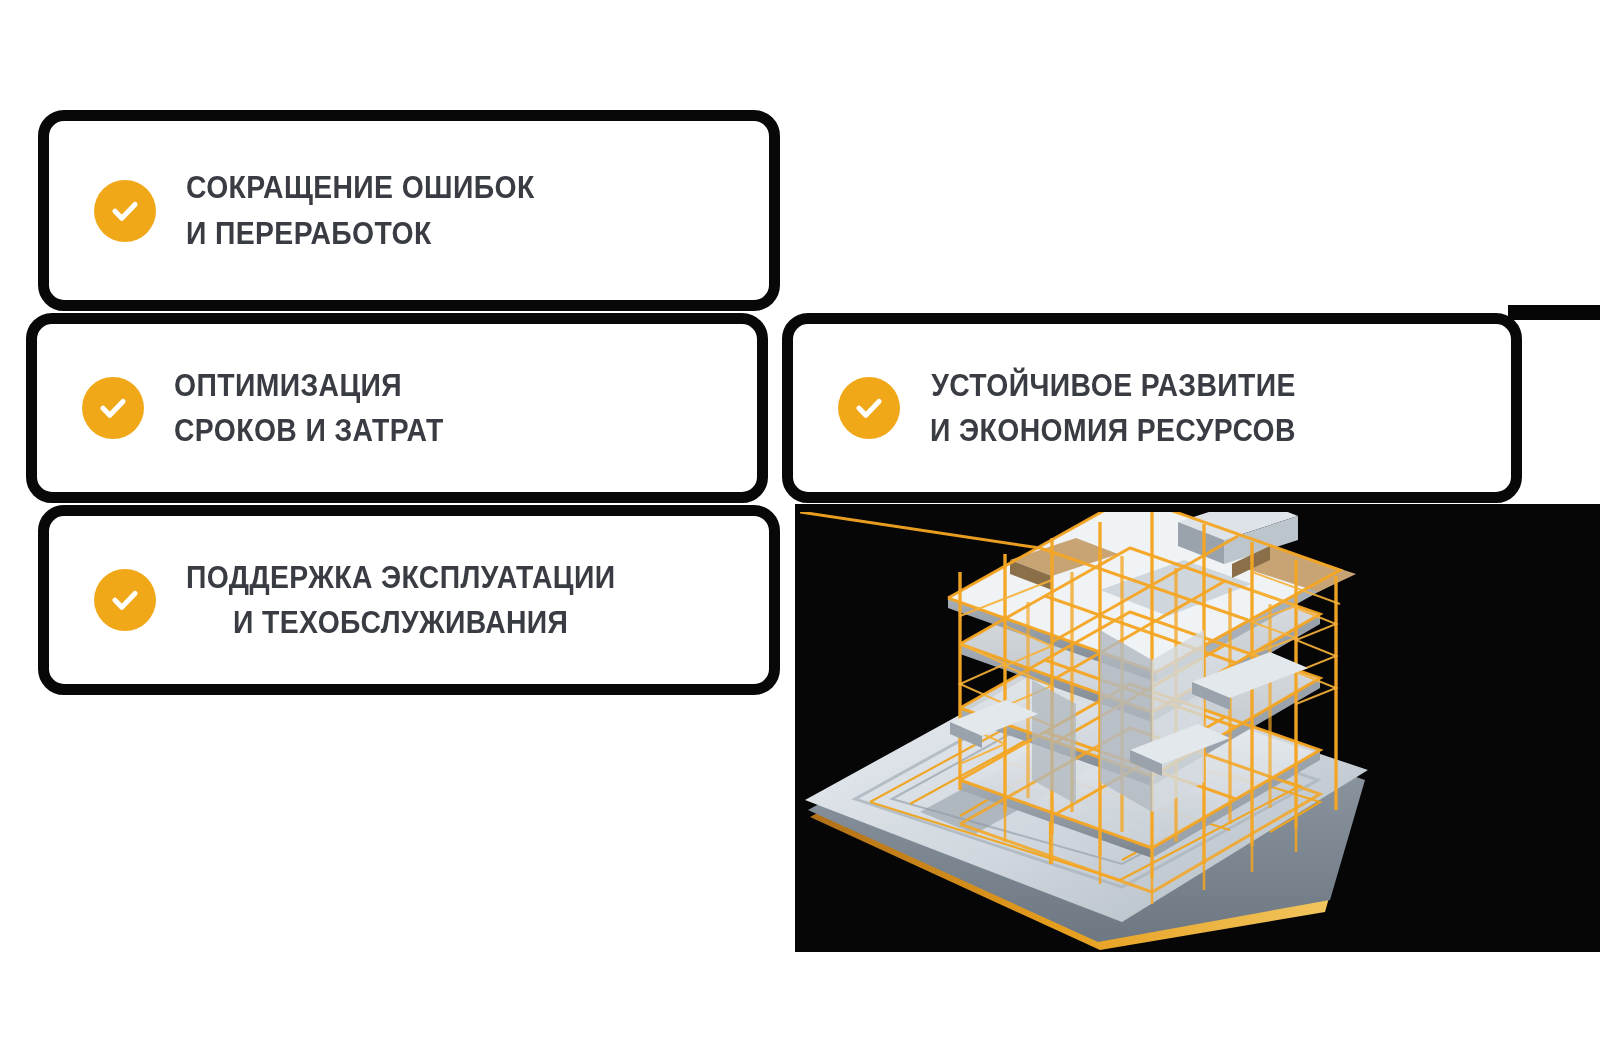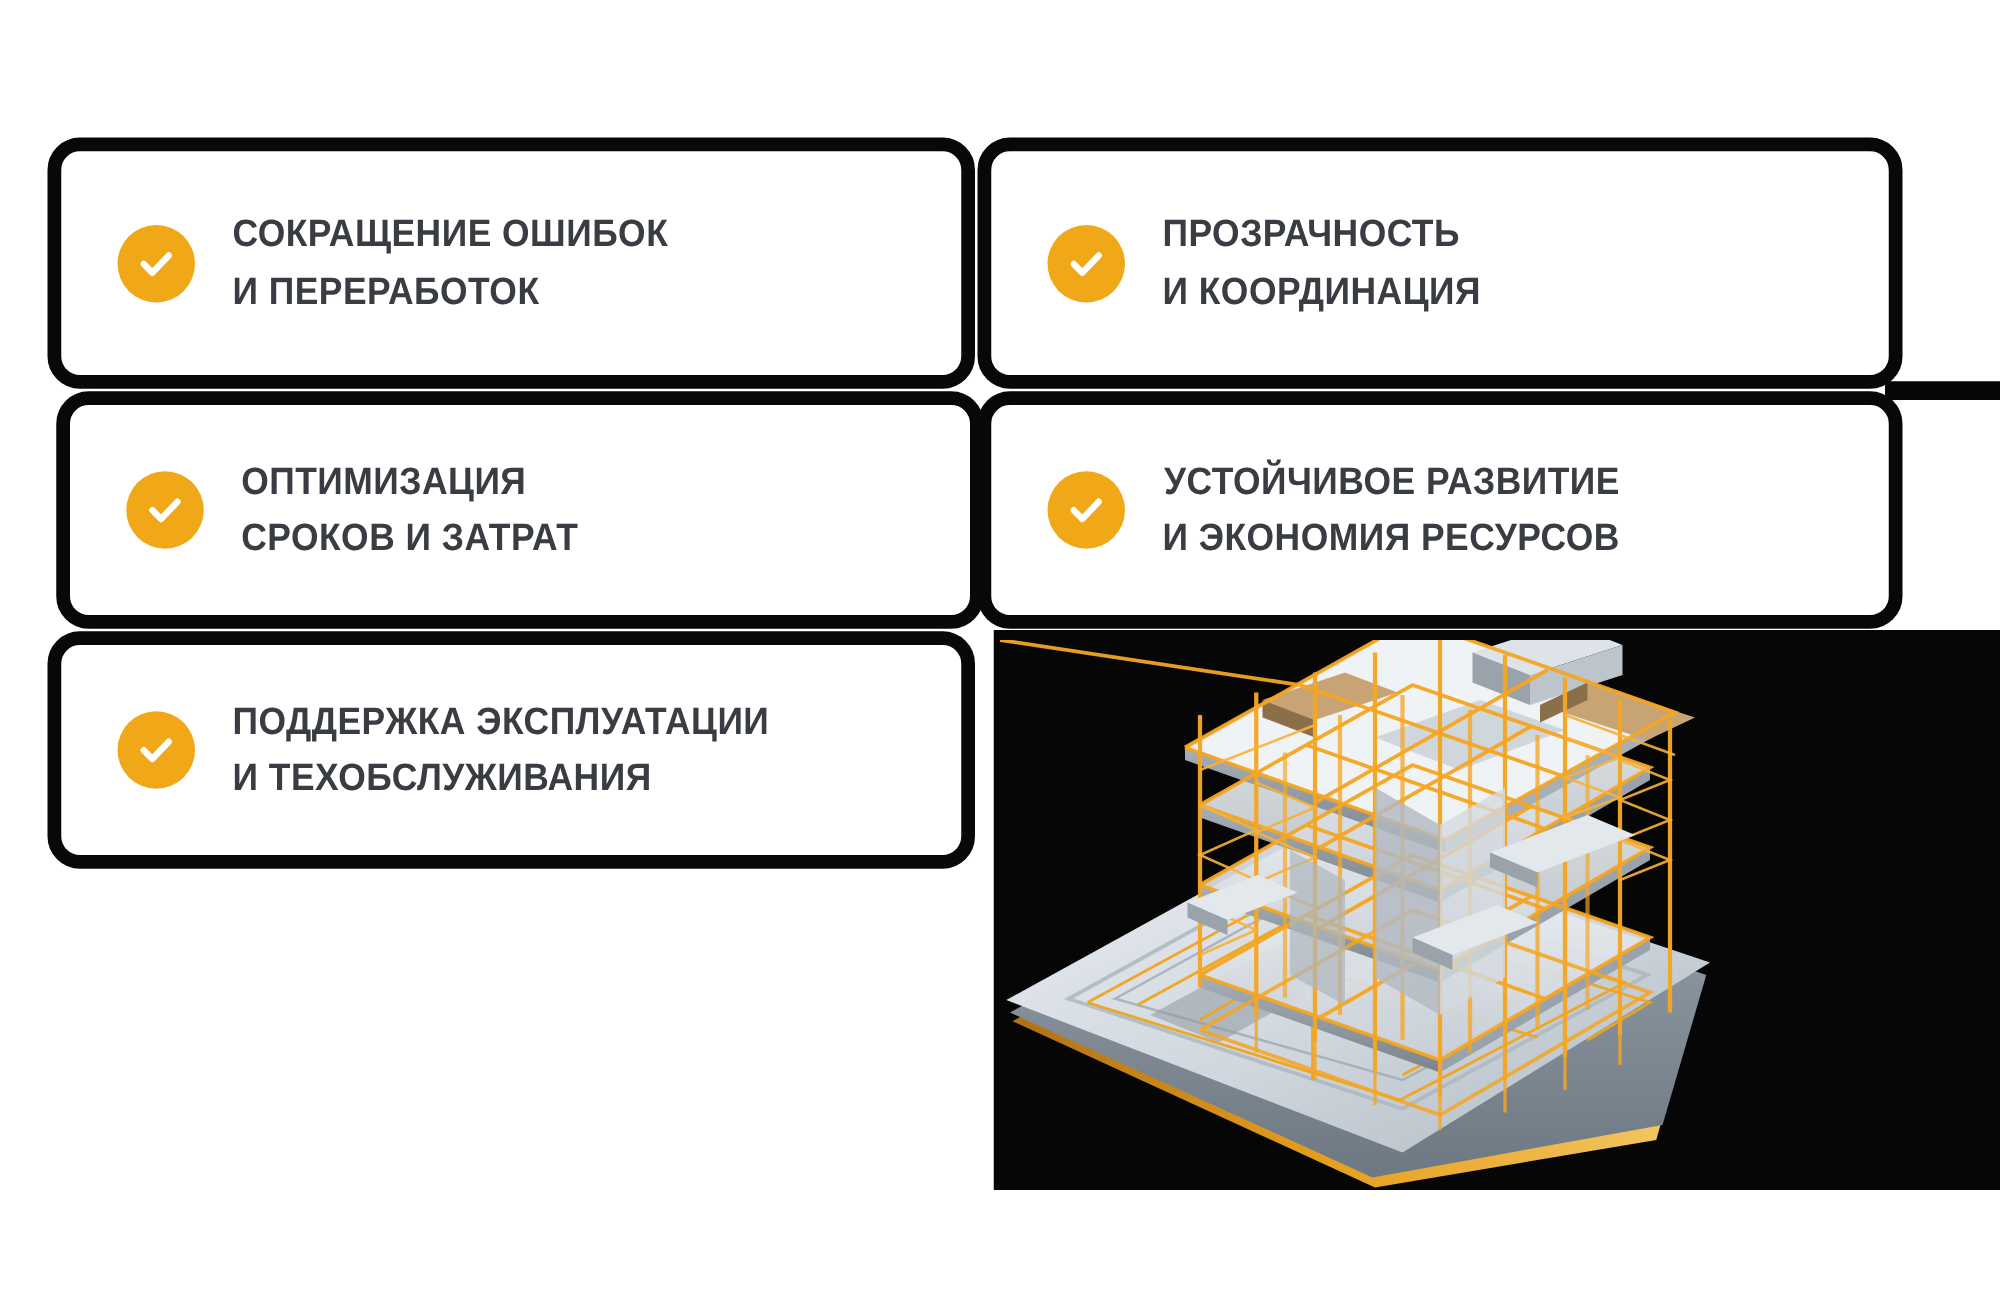"ПРОЗРАЧНОСТЬ" div.card { html: <div> <div> <span> <svg> <path></path> </svg> </span> <span>ПРОЗРАЧНОСТЬ И КООРДИНАЦИЯ</span> </div> </div> -> none }
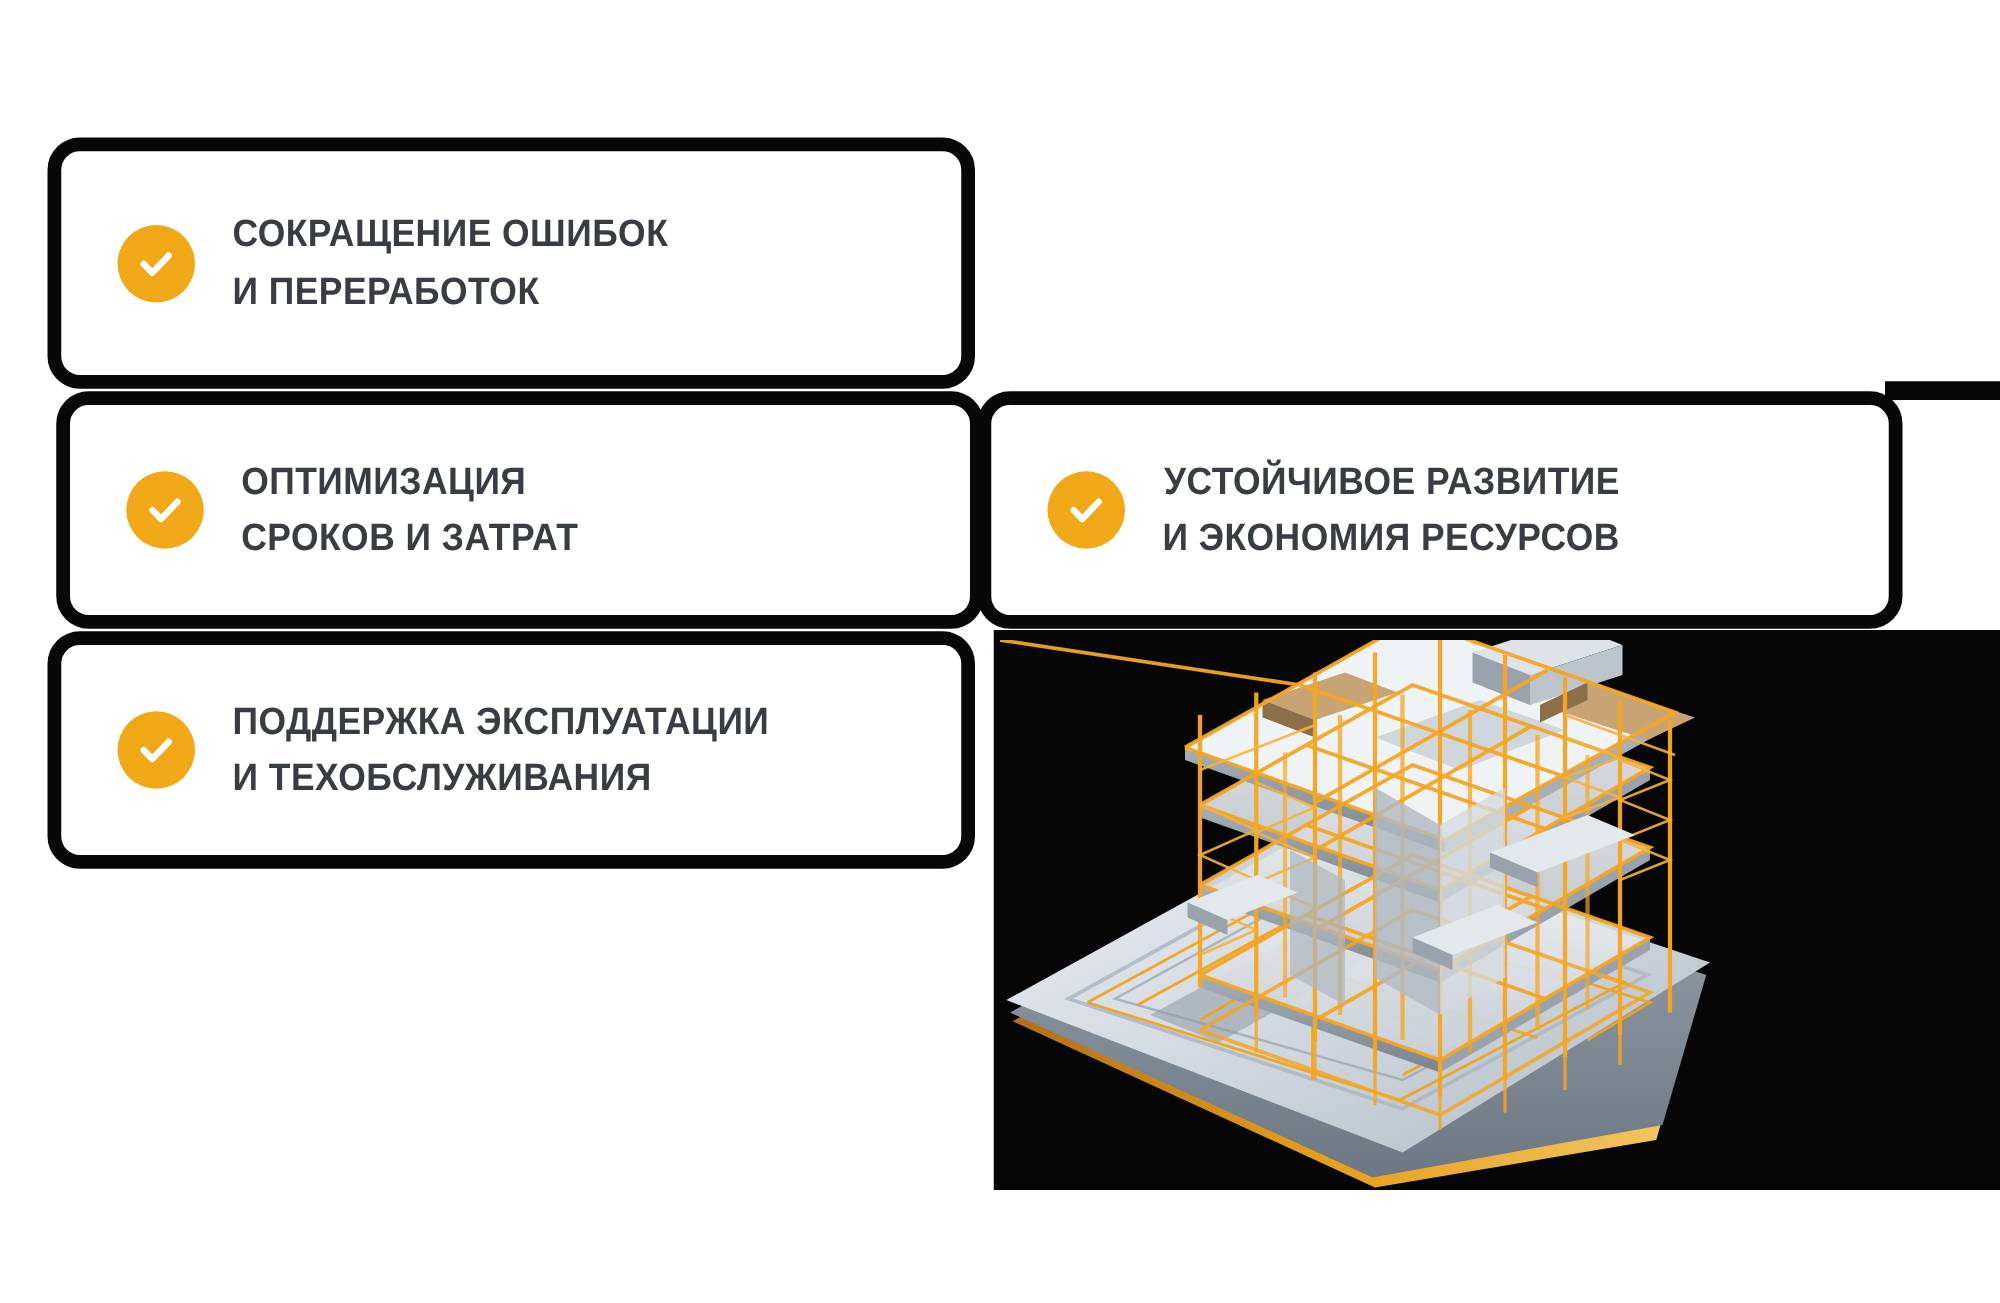"ОПТИМИЗАЦИЯ" #card-2 { left: 45px -> 26px }
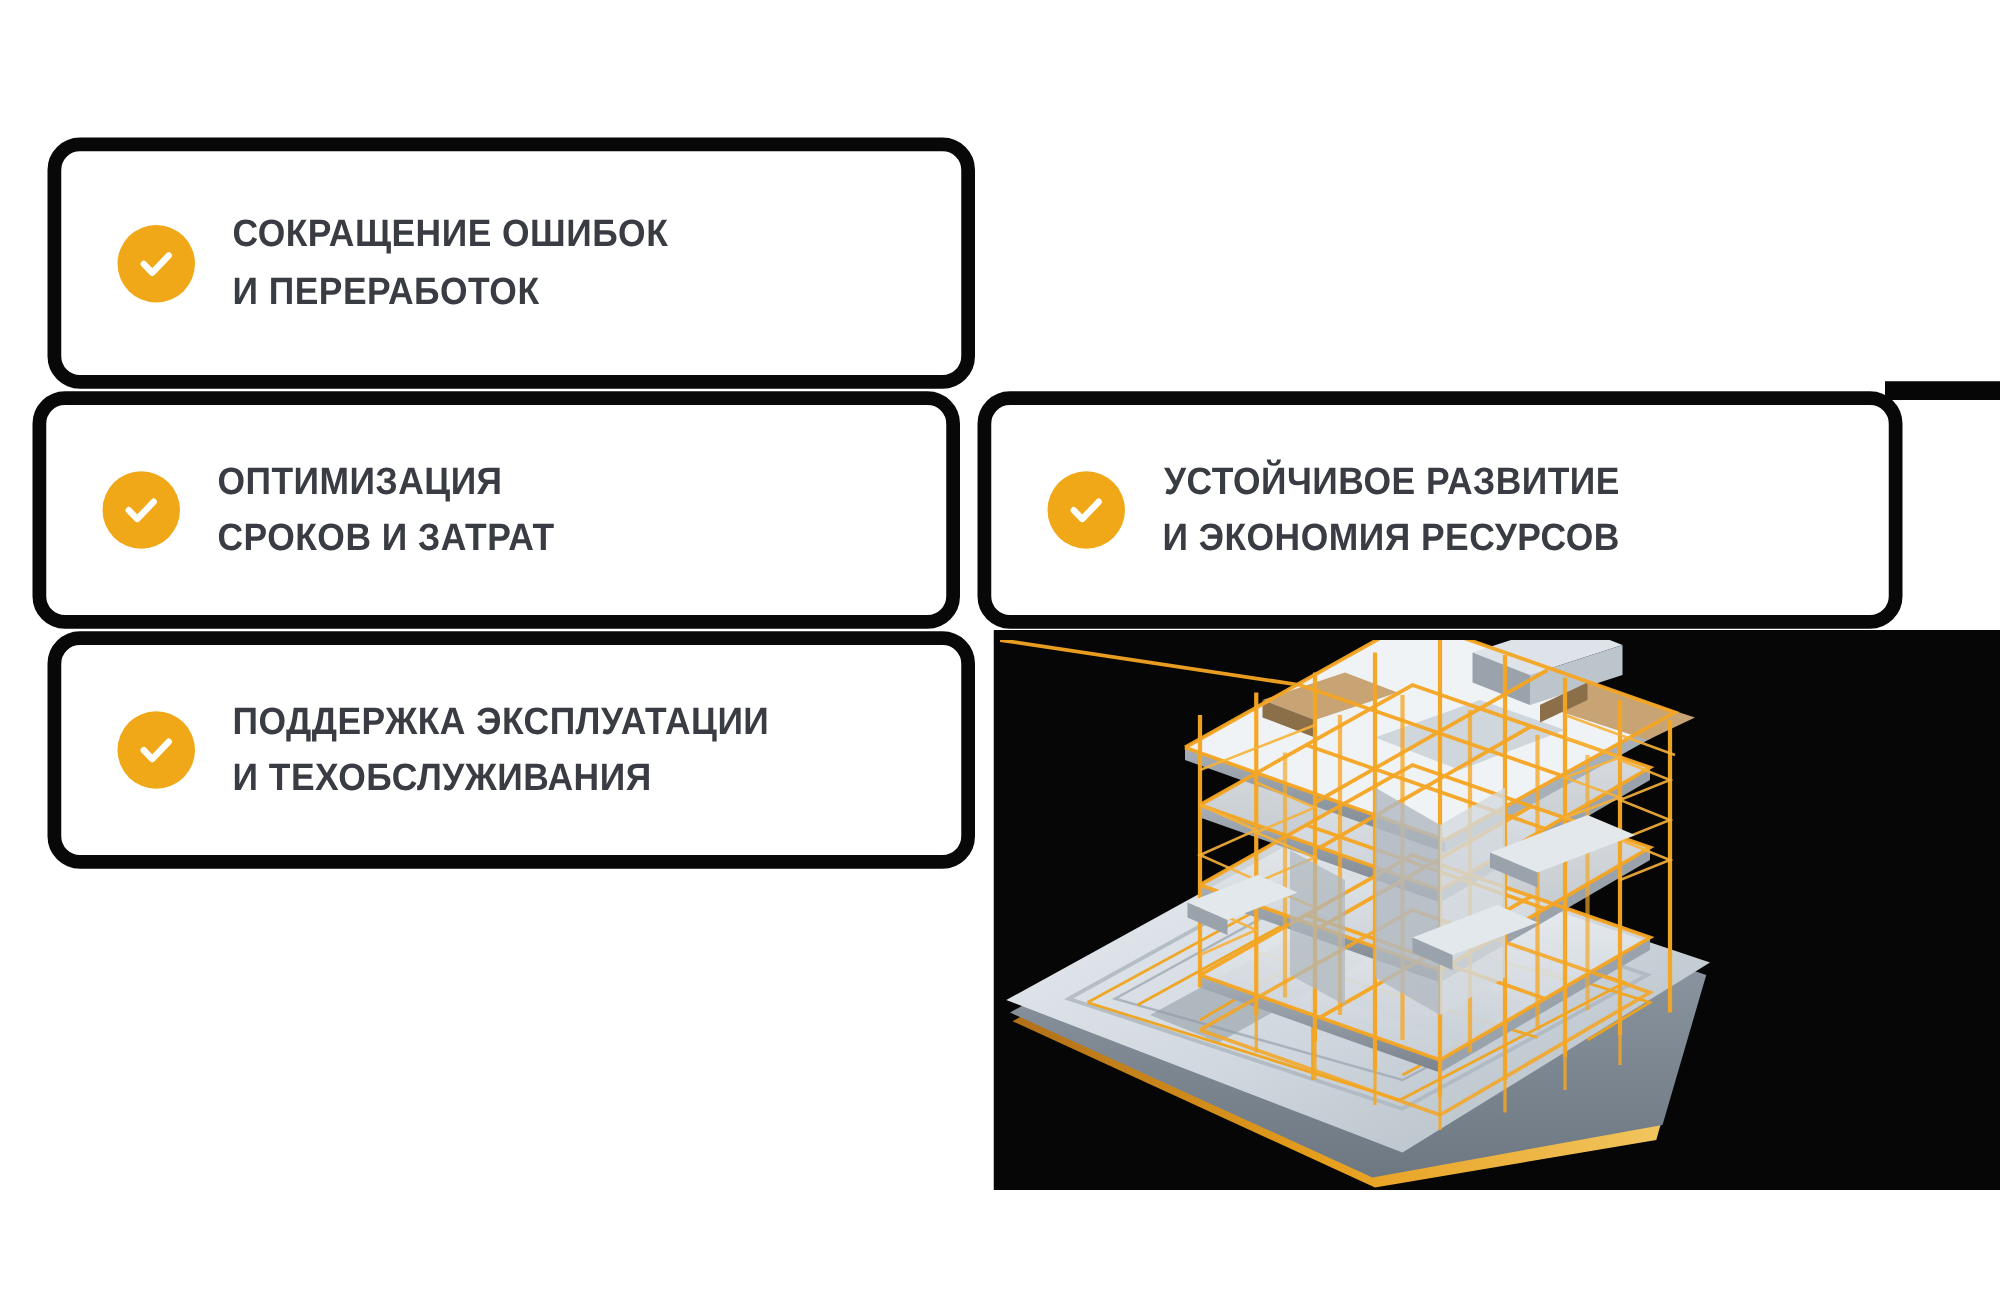"ПОДДЕРЖКА ЭКСПЛУАТАЦИИ" #card-4 { text-align: none -> center }
